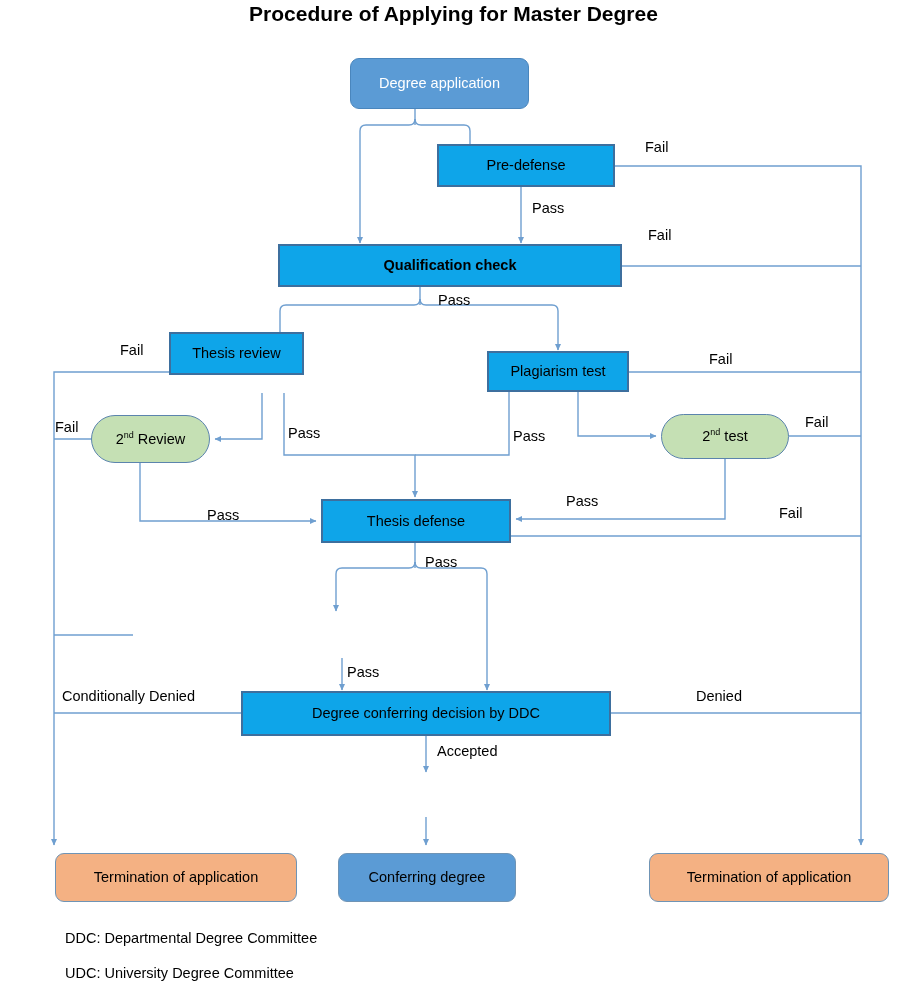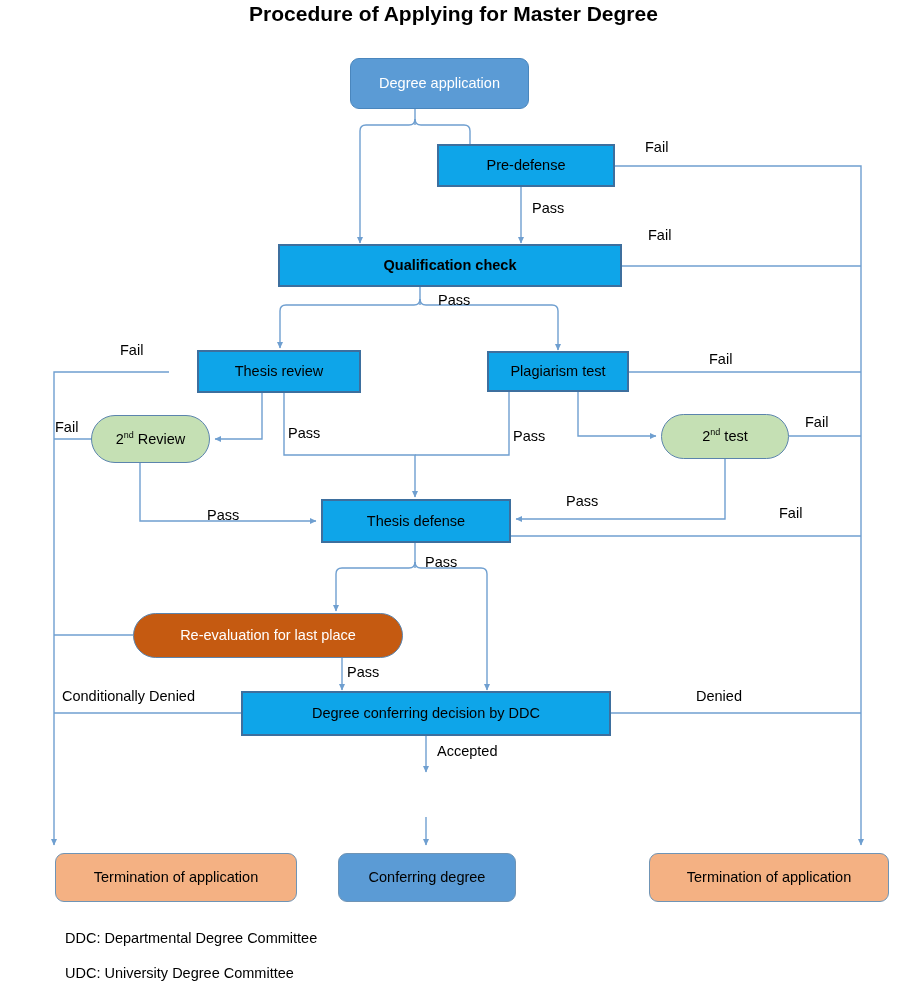"Thesis review" div.node { margin-left: 28px -> none; top: 350px -> 332px; width: 164px -> 135px }
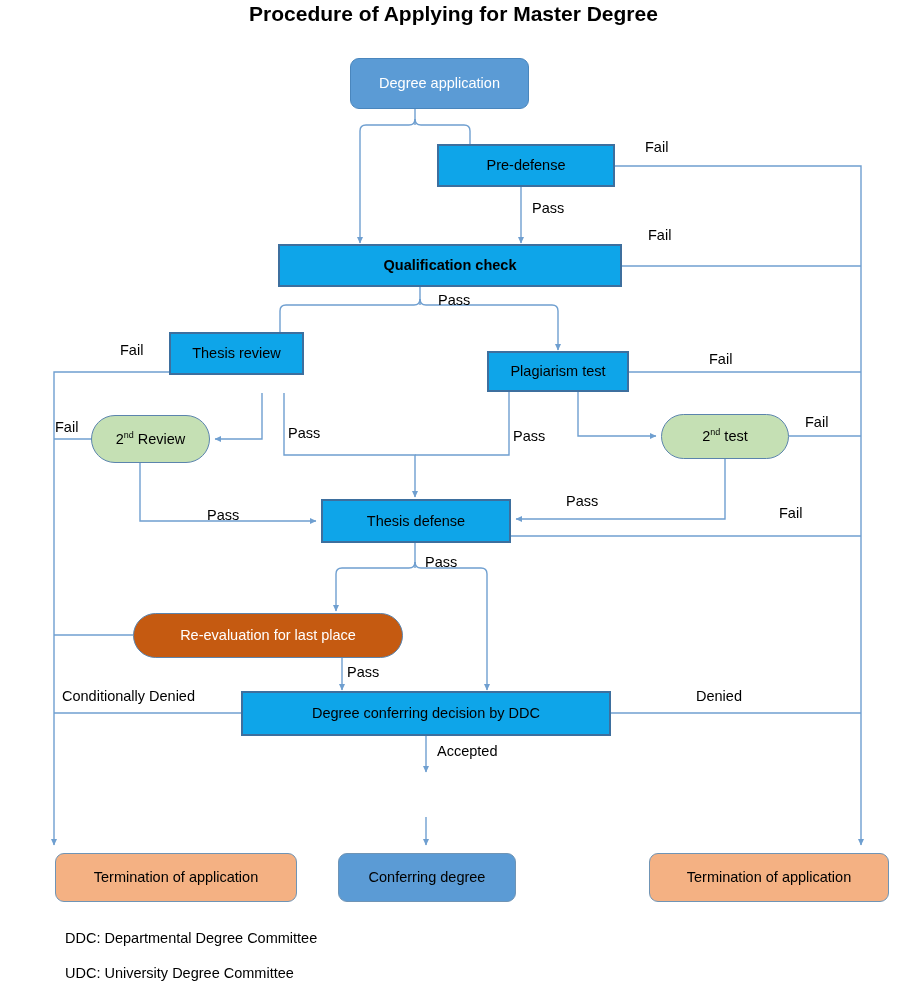"Re-evaluation for last place" div.node { html: <div> <span>Re-evaluation for last place</span> </div> -> none }
